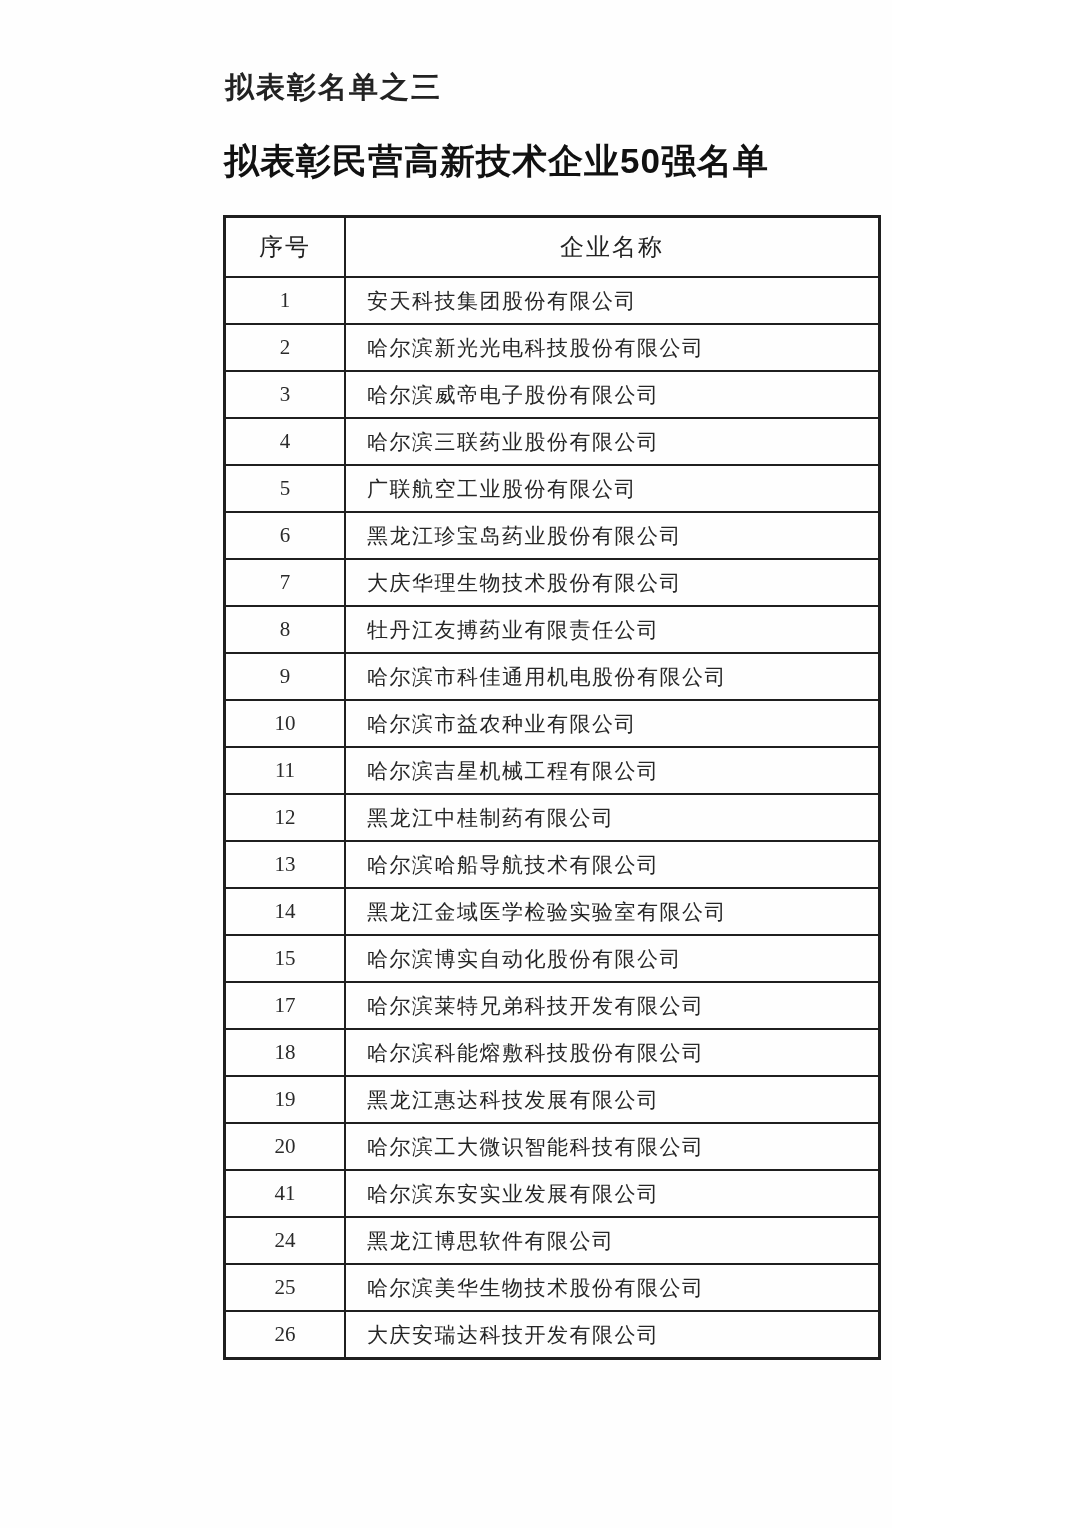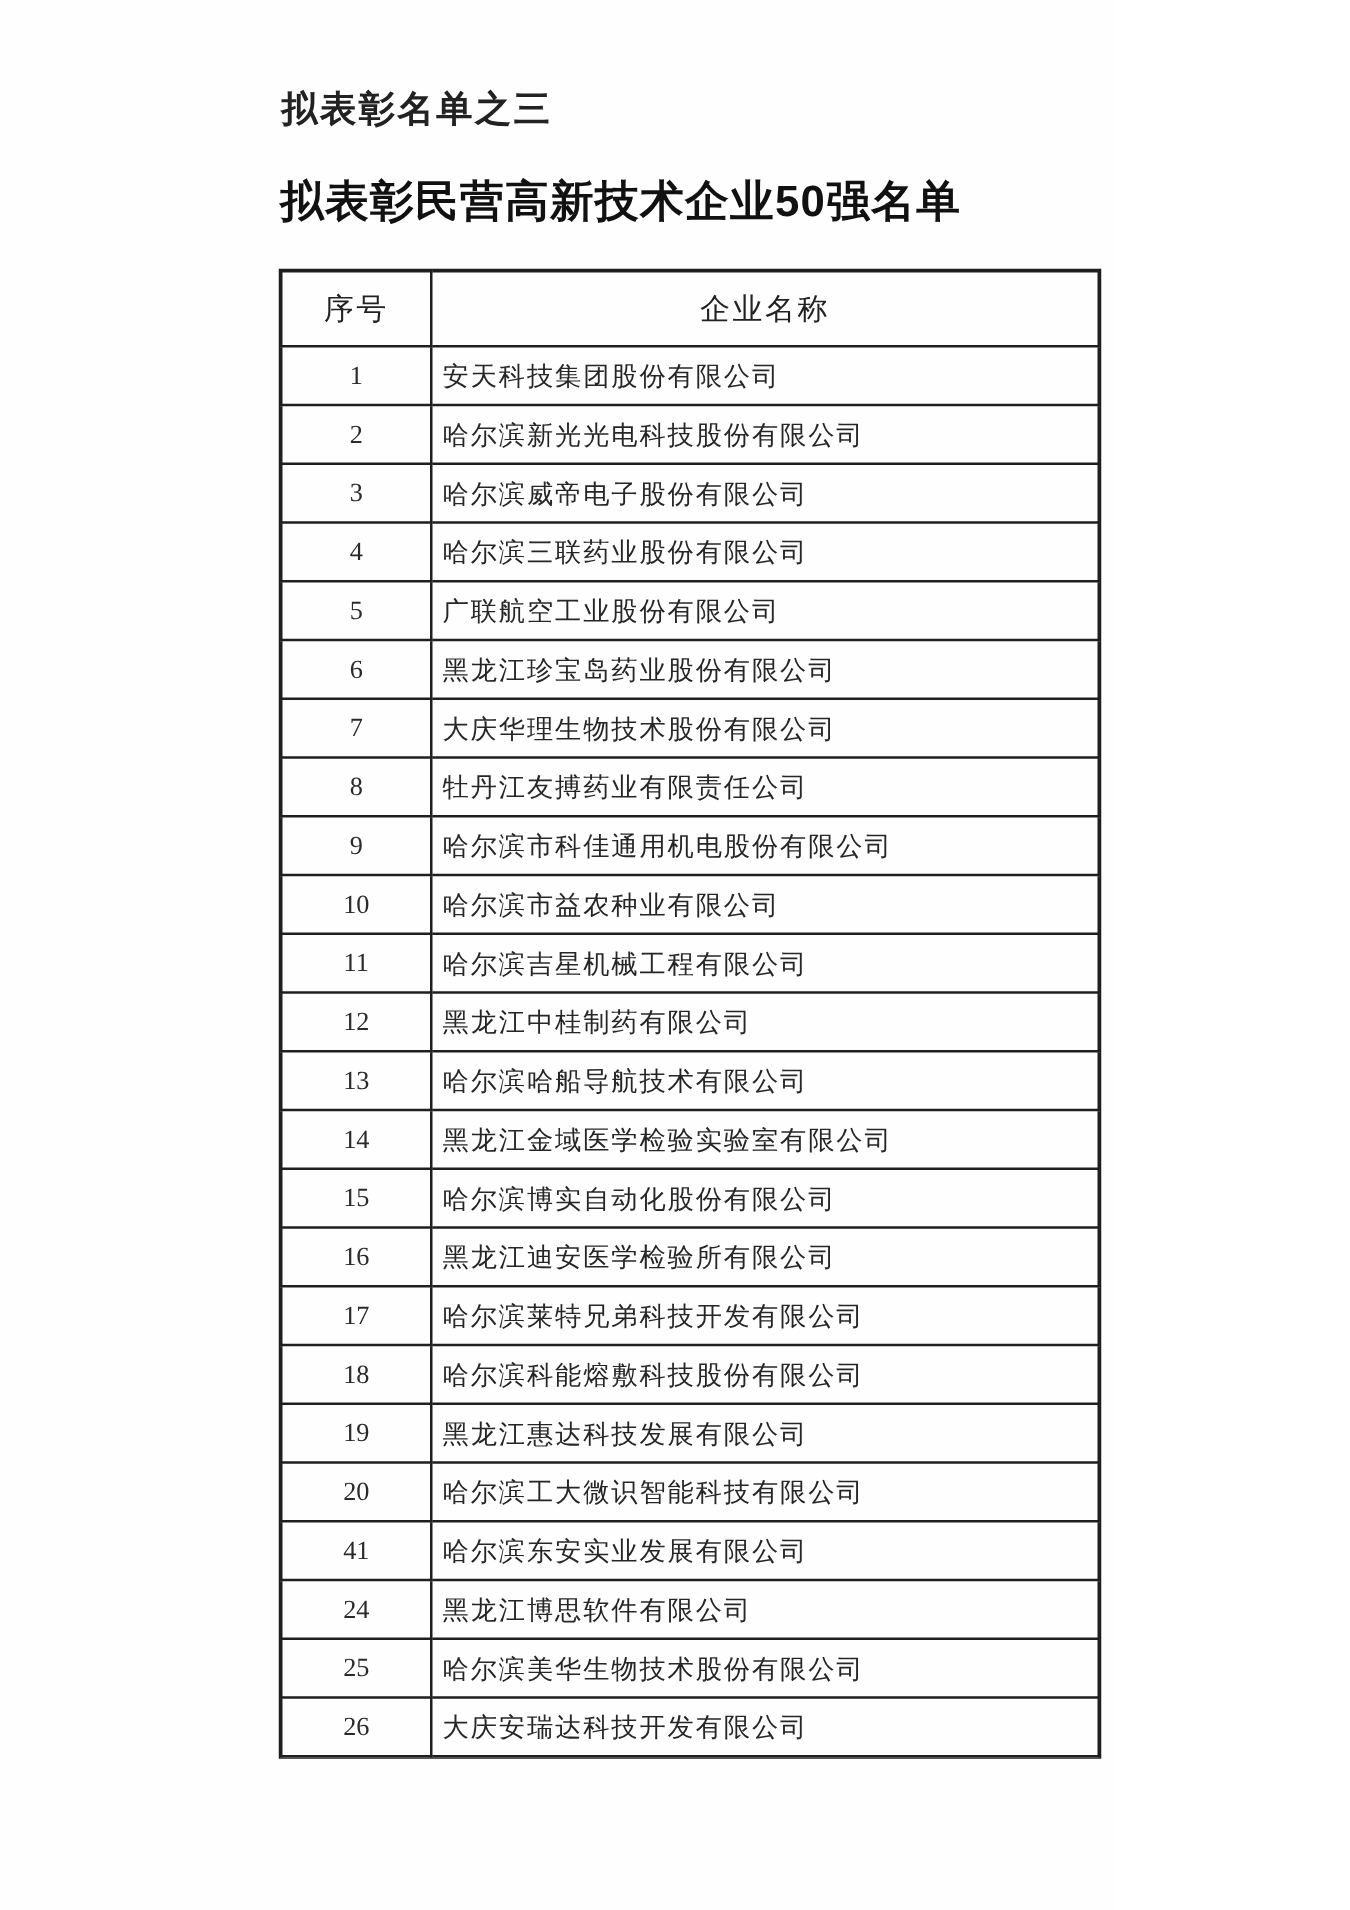"安天科技集团股份有限公司" .doc-table td.cell-name { padding-left: 8px -> 21px }
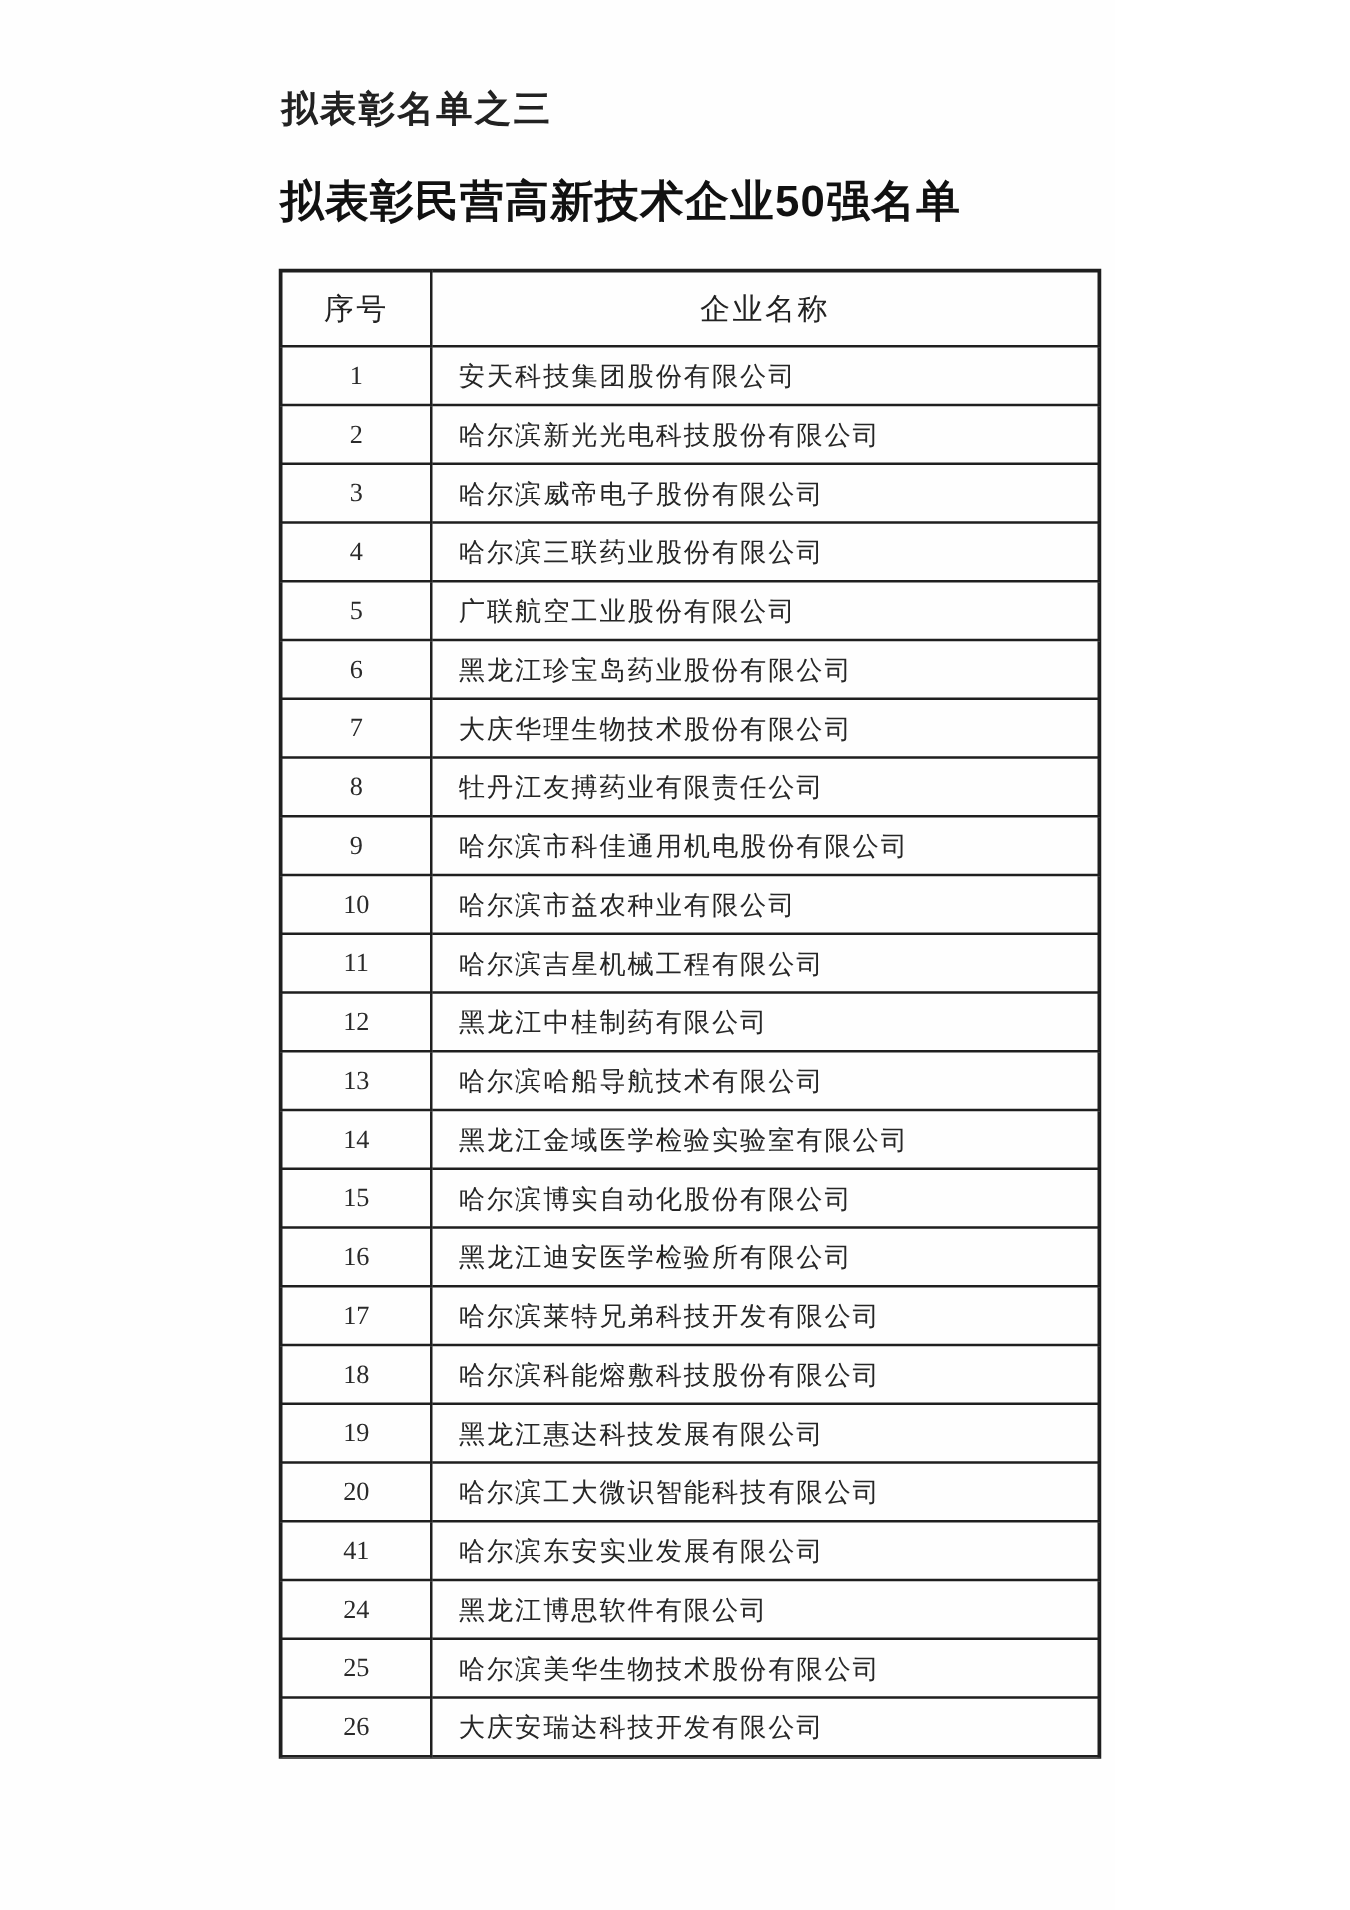"16" tr { html: <tr> <td>16</td> <td>黑龙江迪安医学检验所有限公司</td> </tr> -> none }
